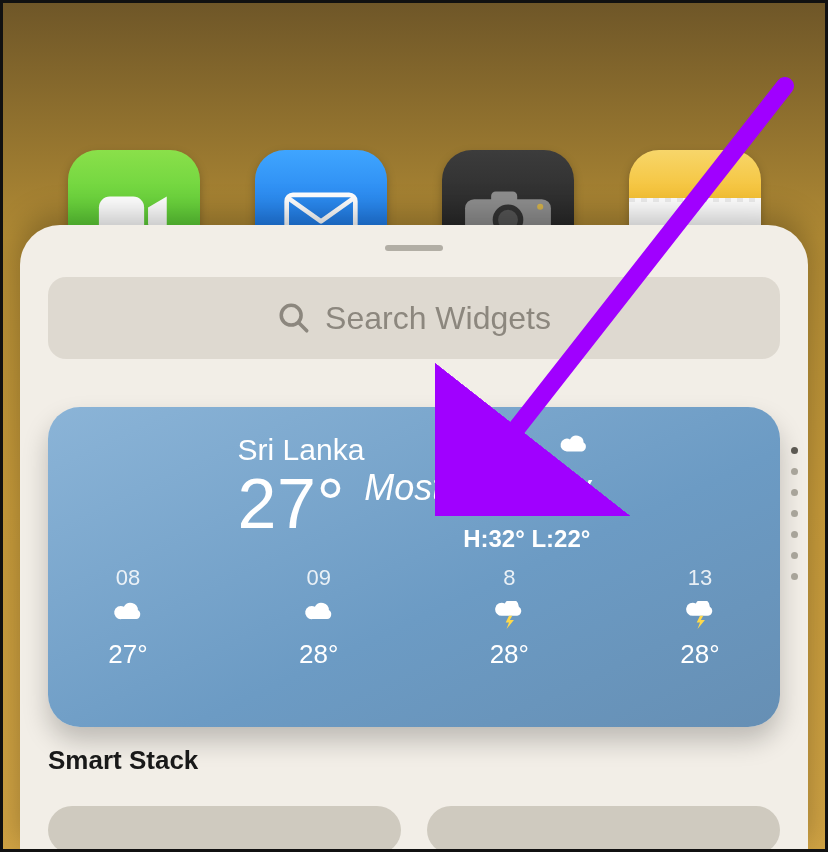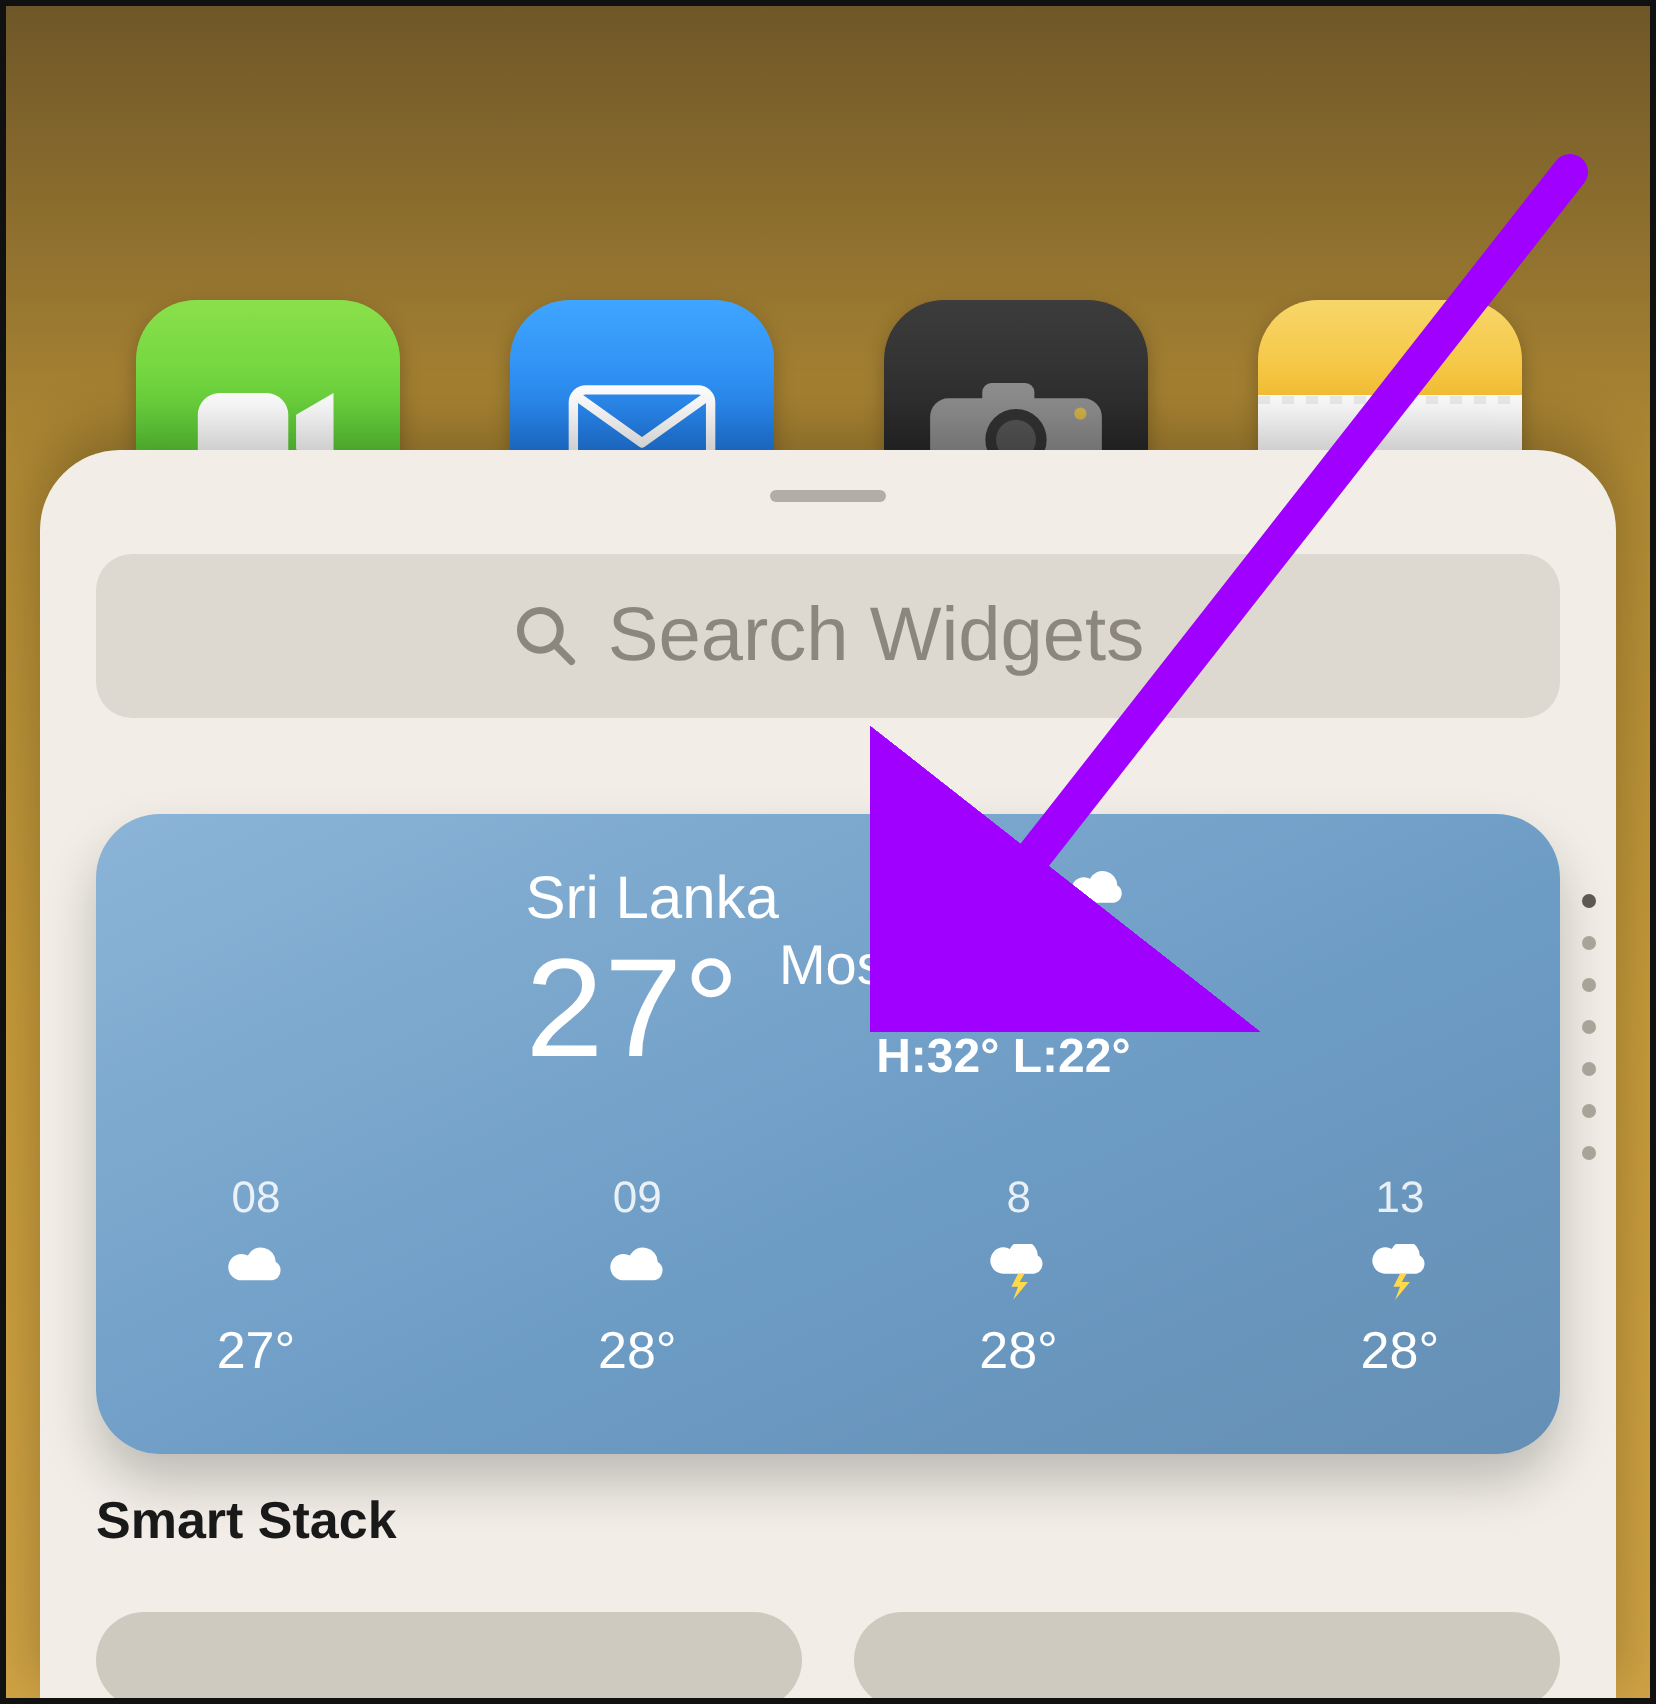"Search Widgets" .search { font-size: 38px -> 32px }
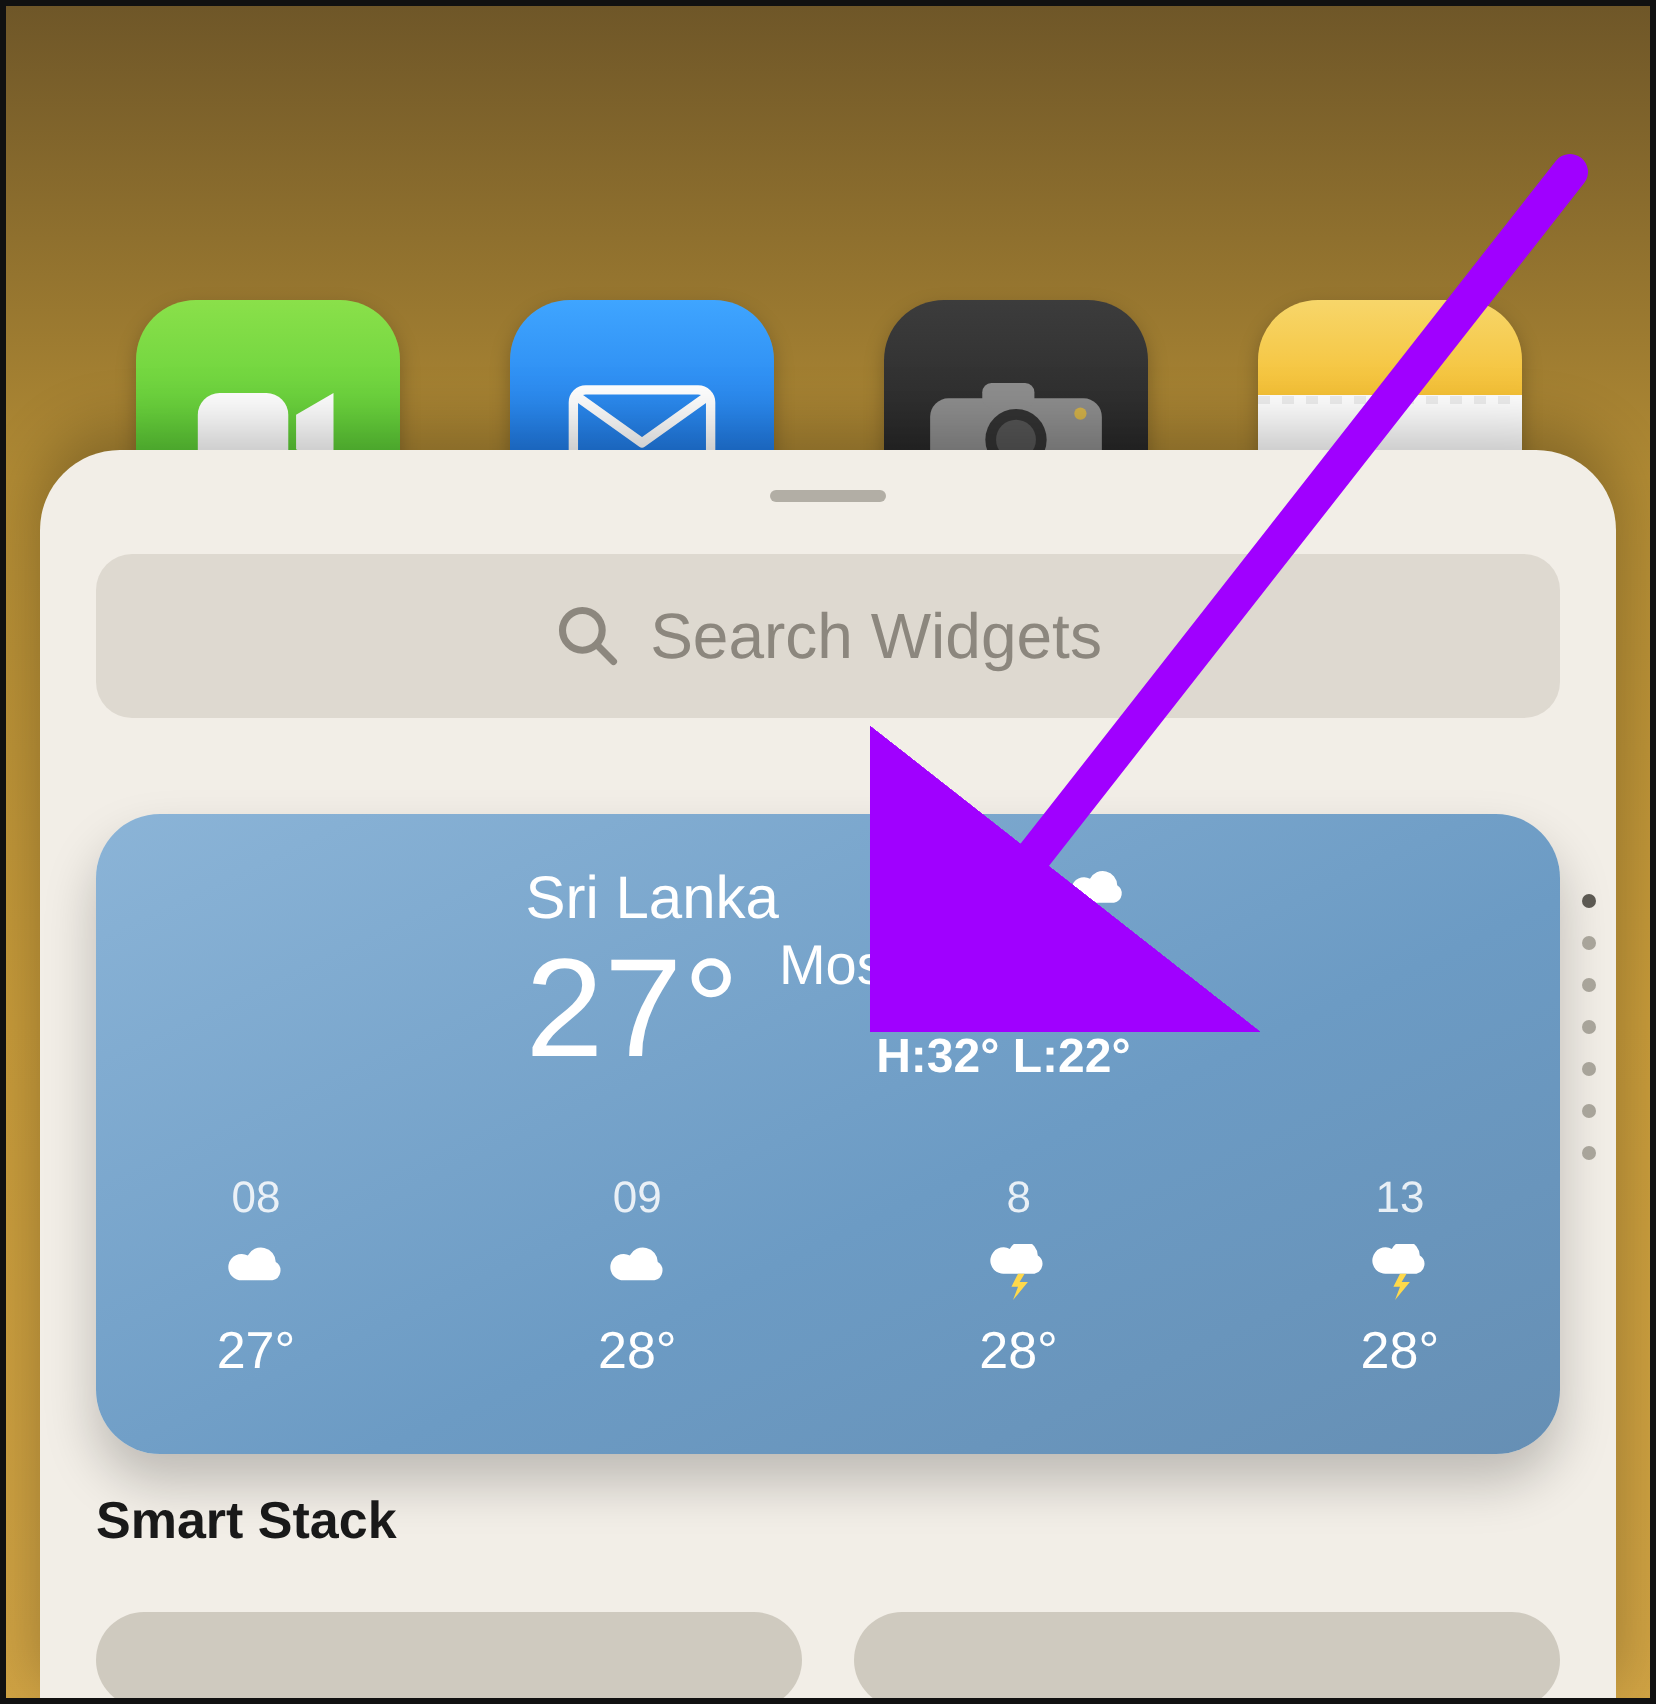"Mostly Cloudy" .condition { font-size: 28px -> 36px; font-style: none -> italic }
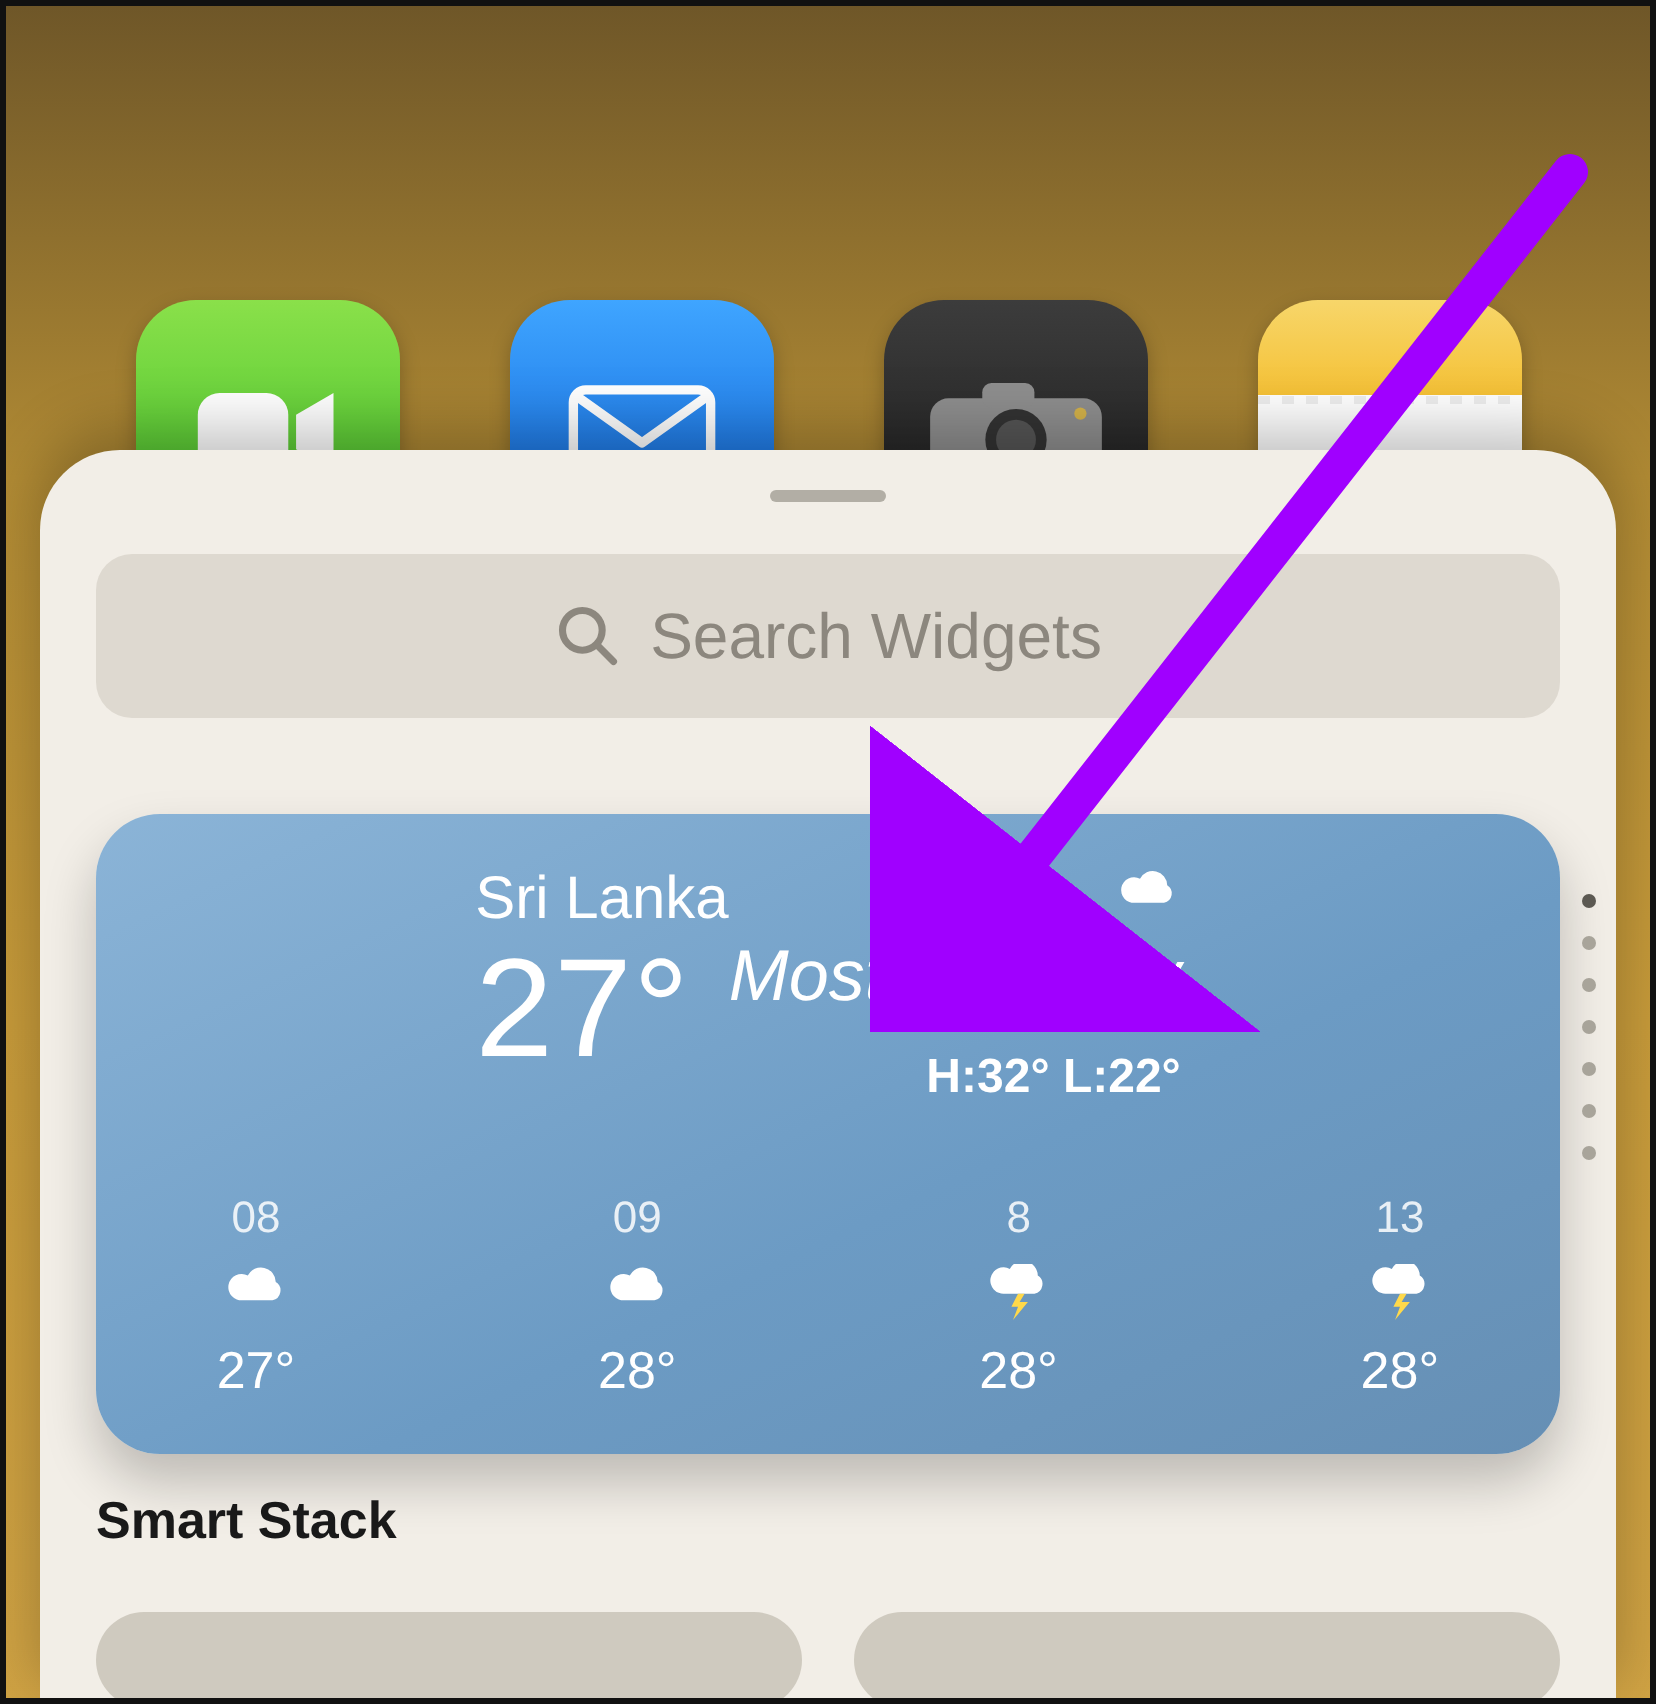"08" .hours { margin-top: 43px -> 12px }
